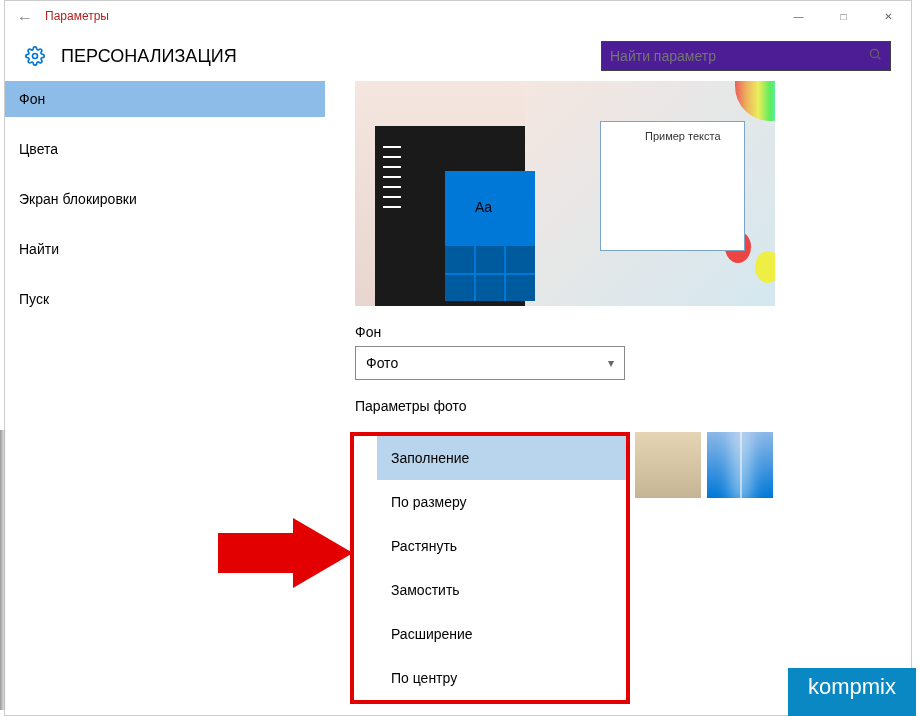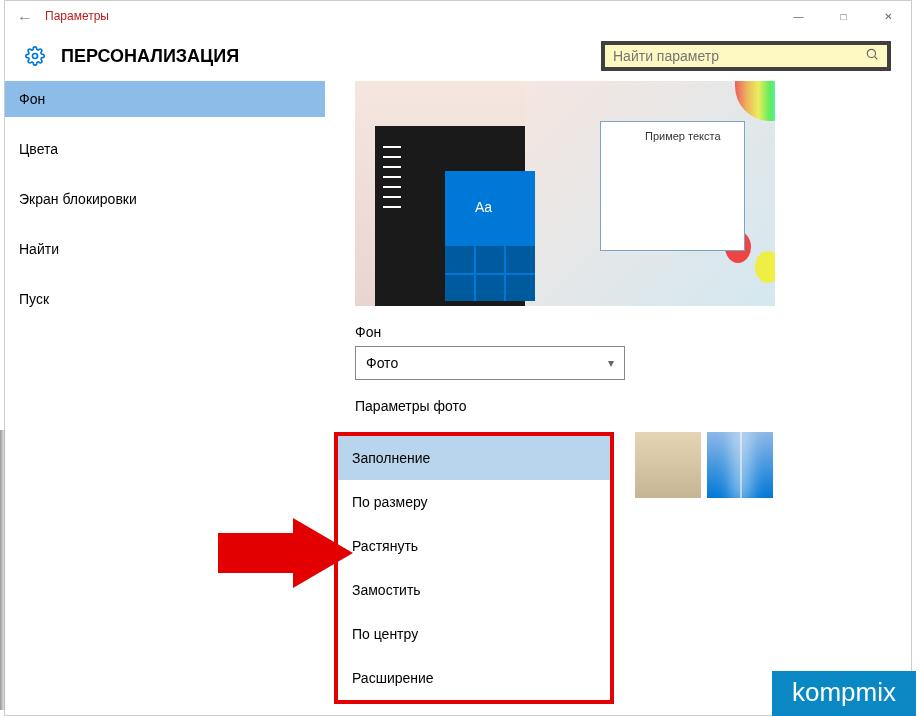"ПЕРСОНАЛИЗАЦИЯ" .header-title { font-weight: 700 -> 400 }
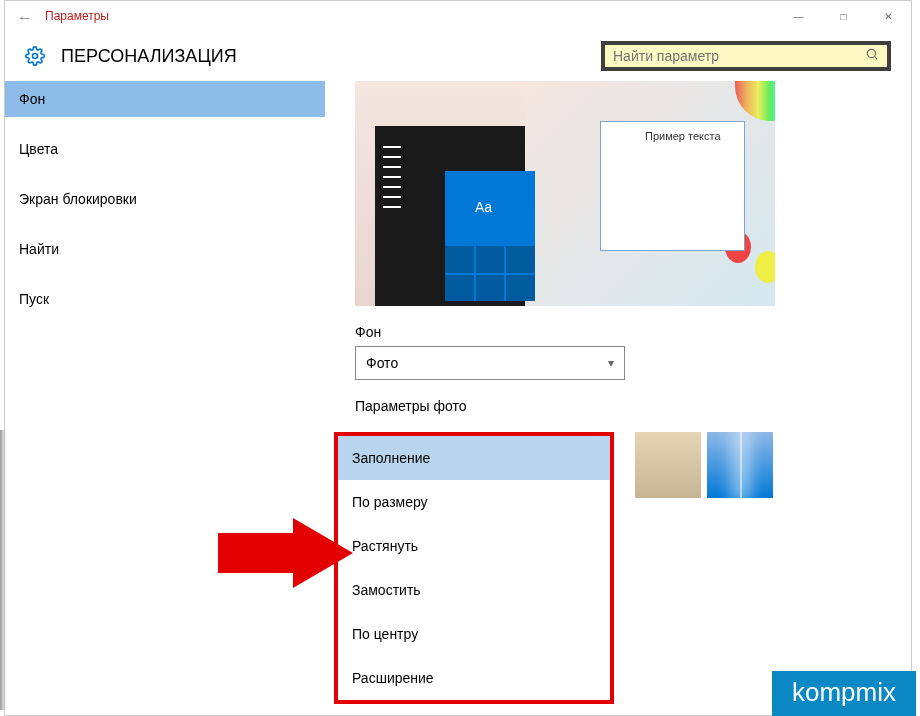"Найти параметр" .search-box { background: #fef9c3 -> #4c1d95; border: 4px solid #404040 -> 1px solid #404040 }
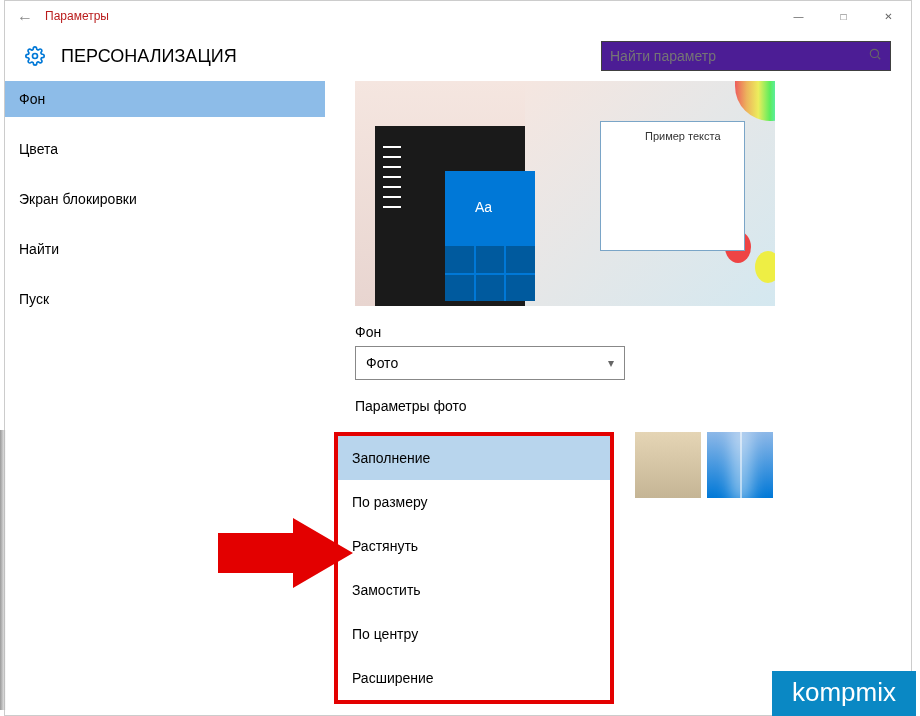"Aa" .preview-tiles .aa-text { color: #ffffff -> #000000 }
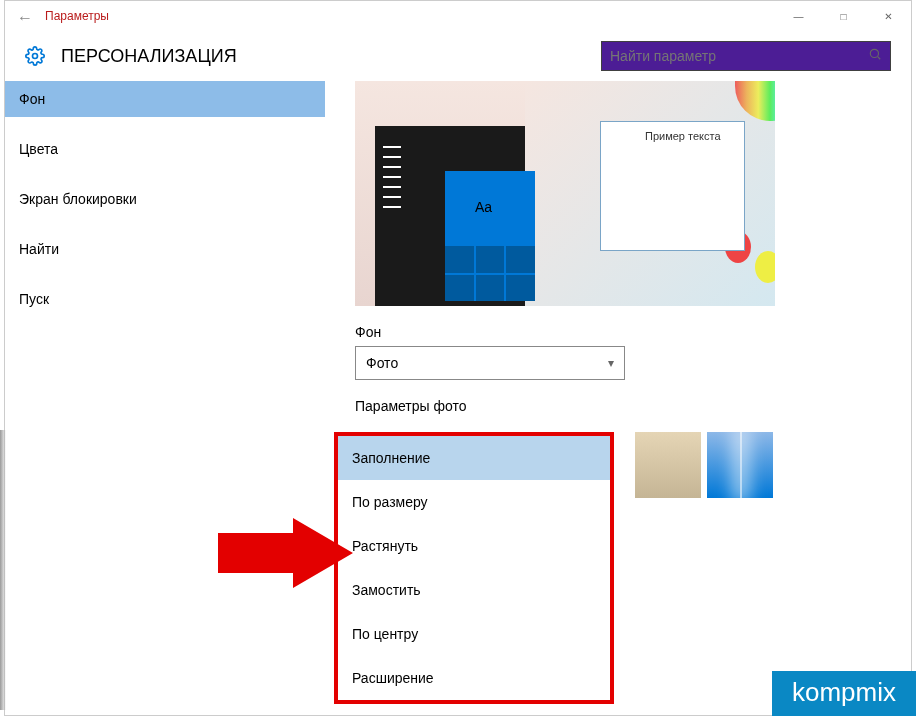"Заполнение" .fit-menu { left: 334px -> 350px; padding-left: none -> 23px }
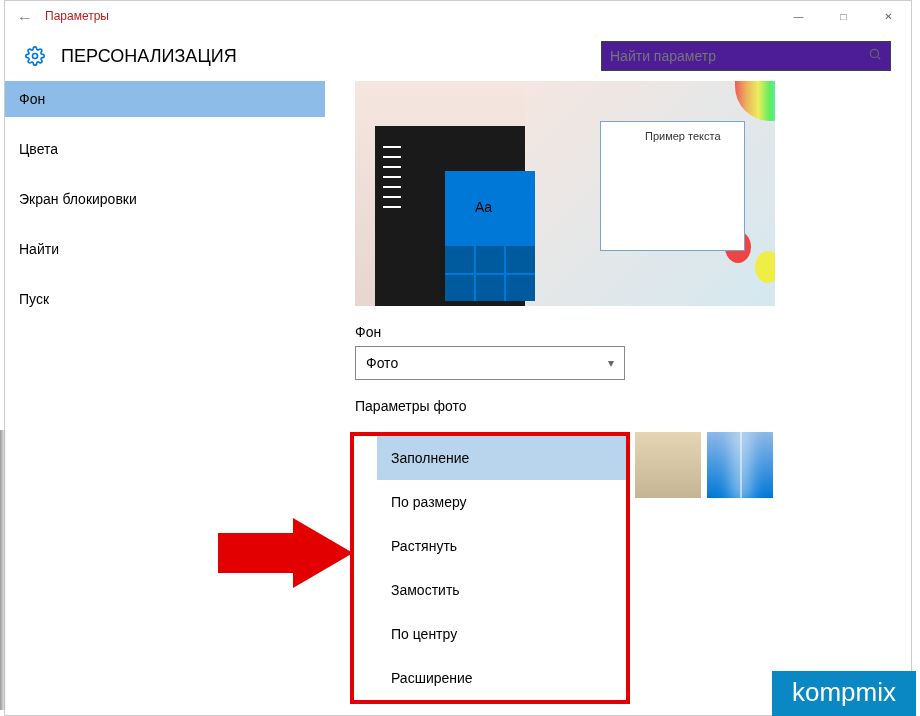"По центру" div.menu-item { order: before "Расширение" -> after "Расширение" }
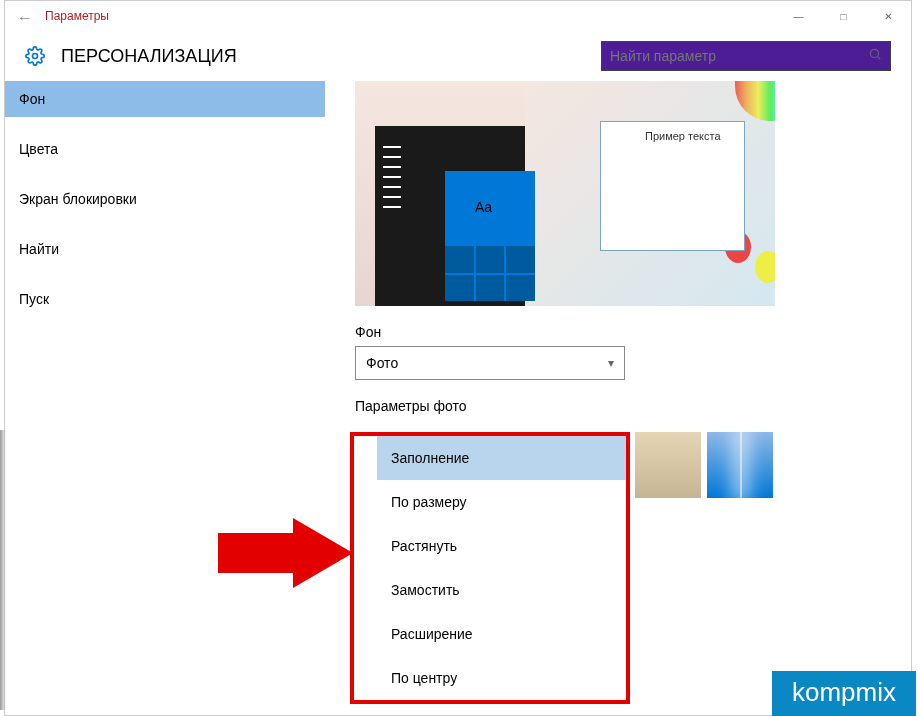"kompmix" .watermark { font-size: 26px -> 22px; padding: 6px 20px 8px -> 6px 20px 16px }
